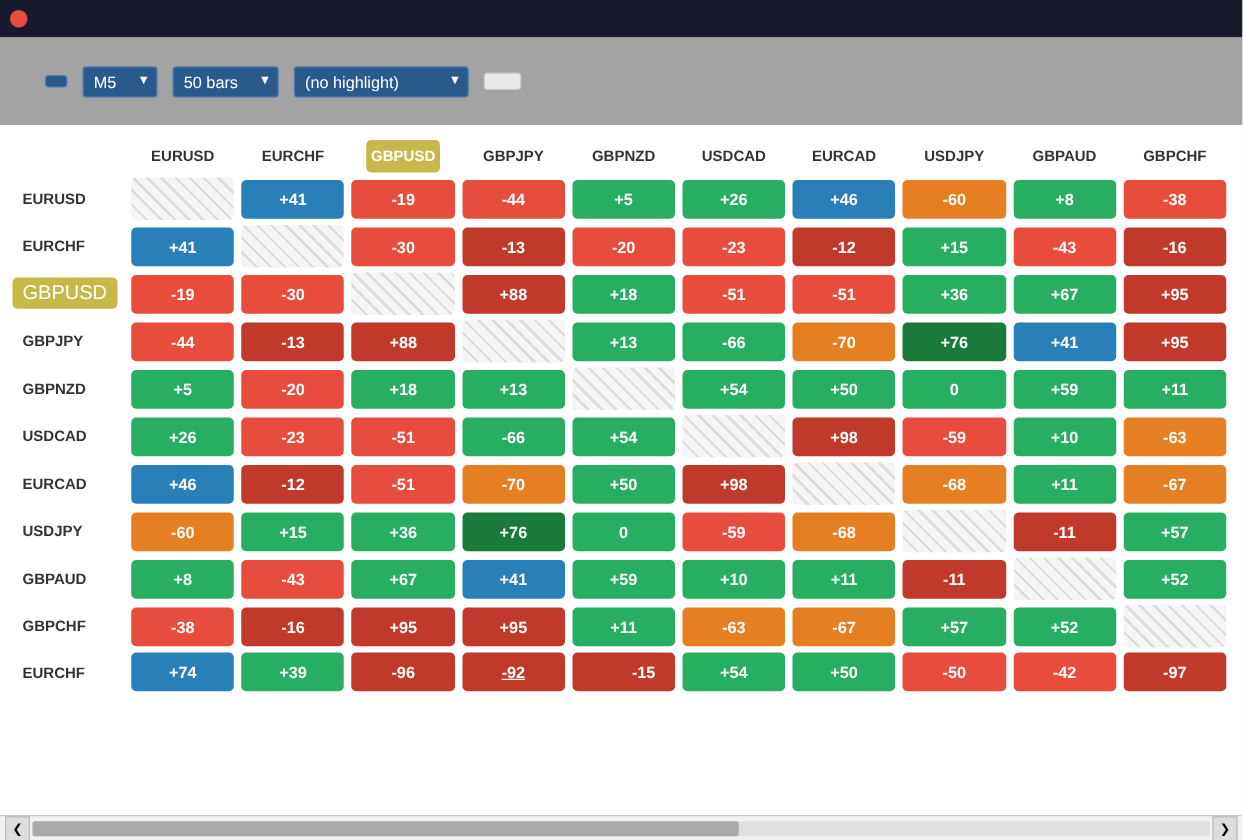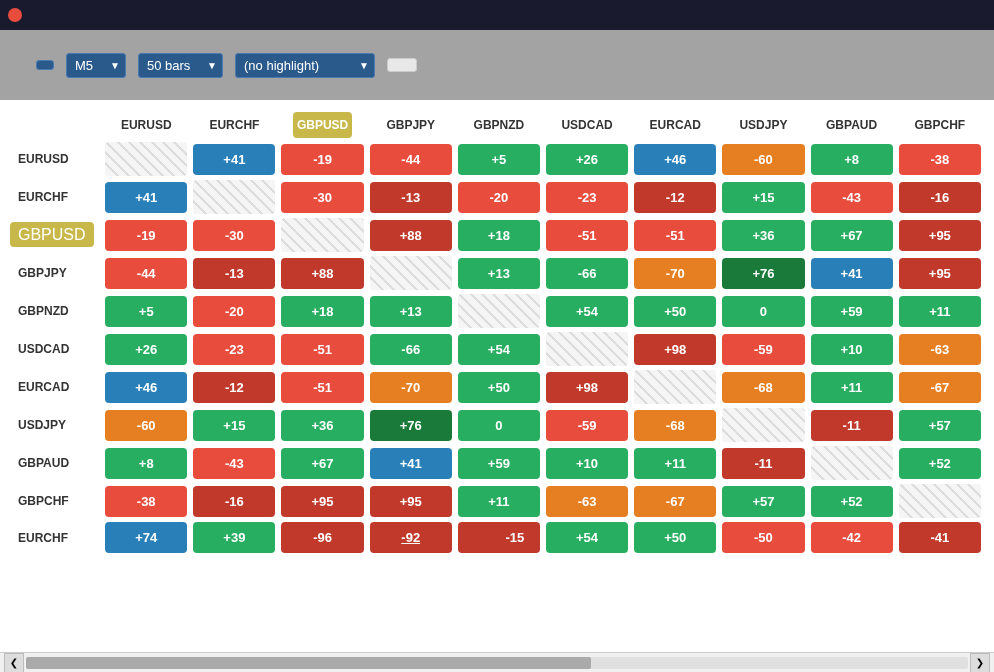"-41" span.cell-inner { text: -41 -> -97 }
